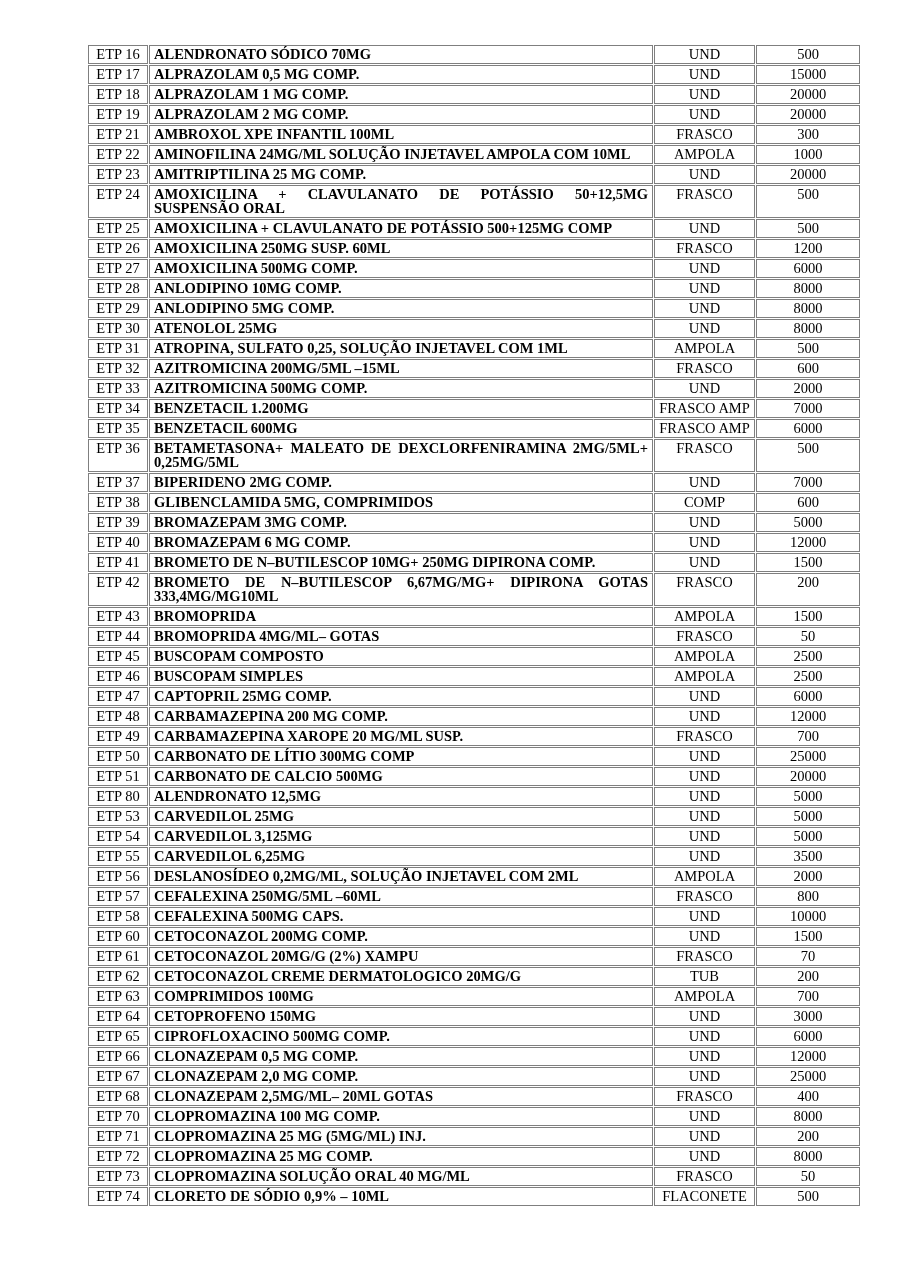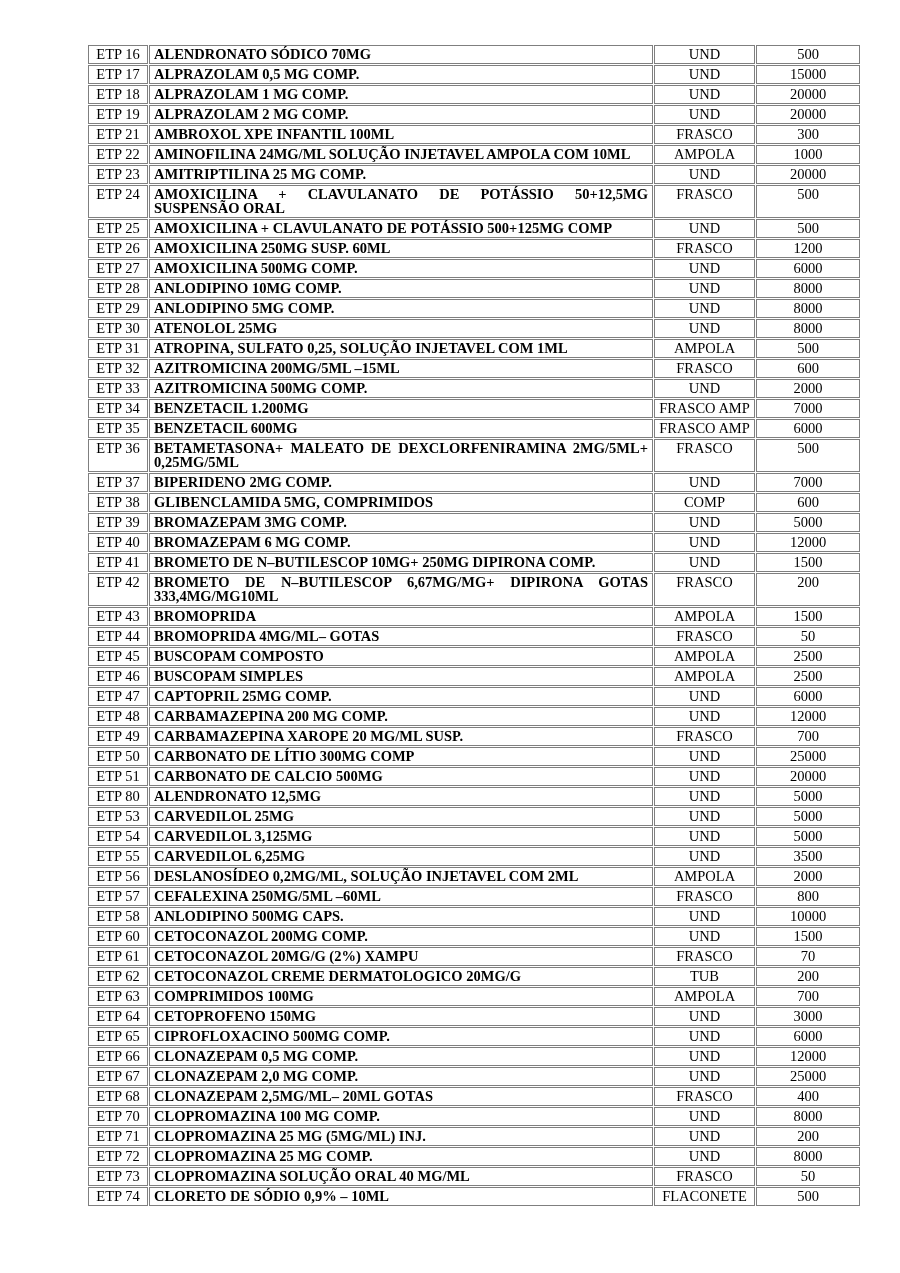"ANLODIPINO 500MG CAPS." td.c-desc { text: ANLODIPINO -> CEFALEXINA }
